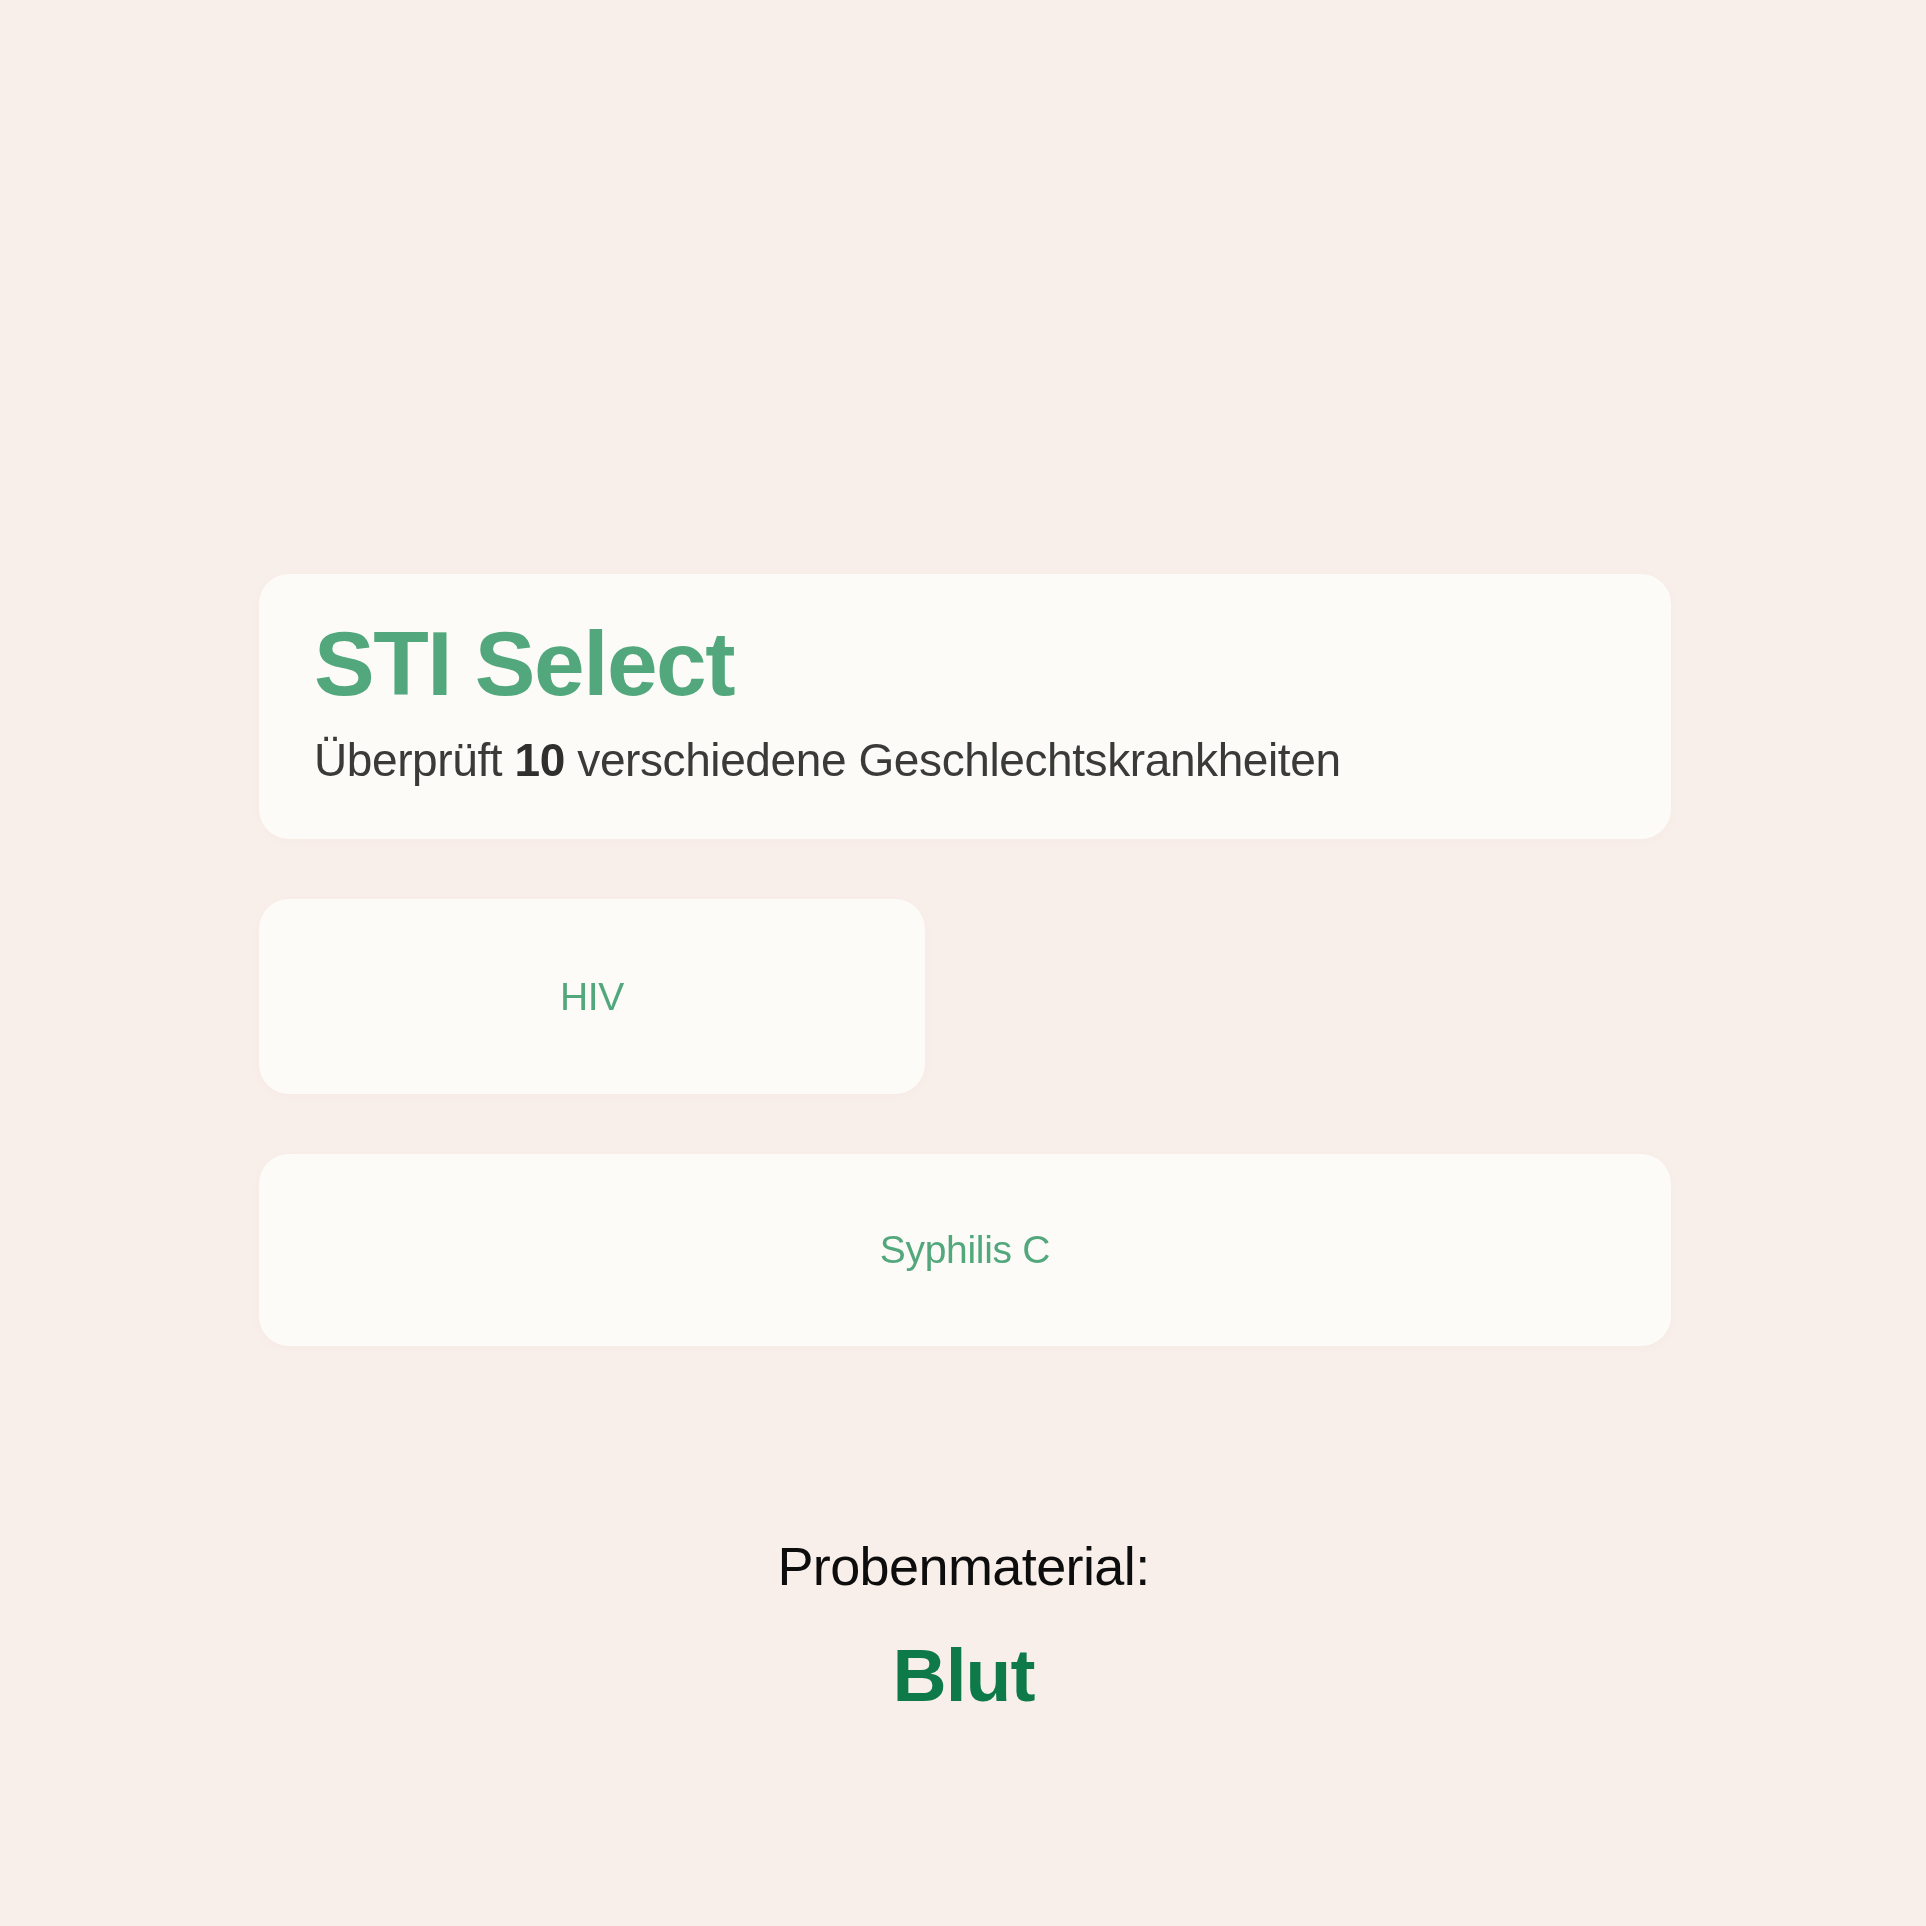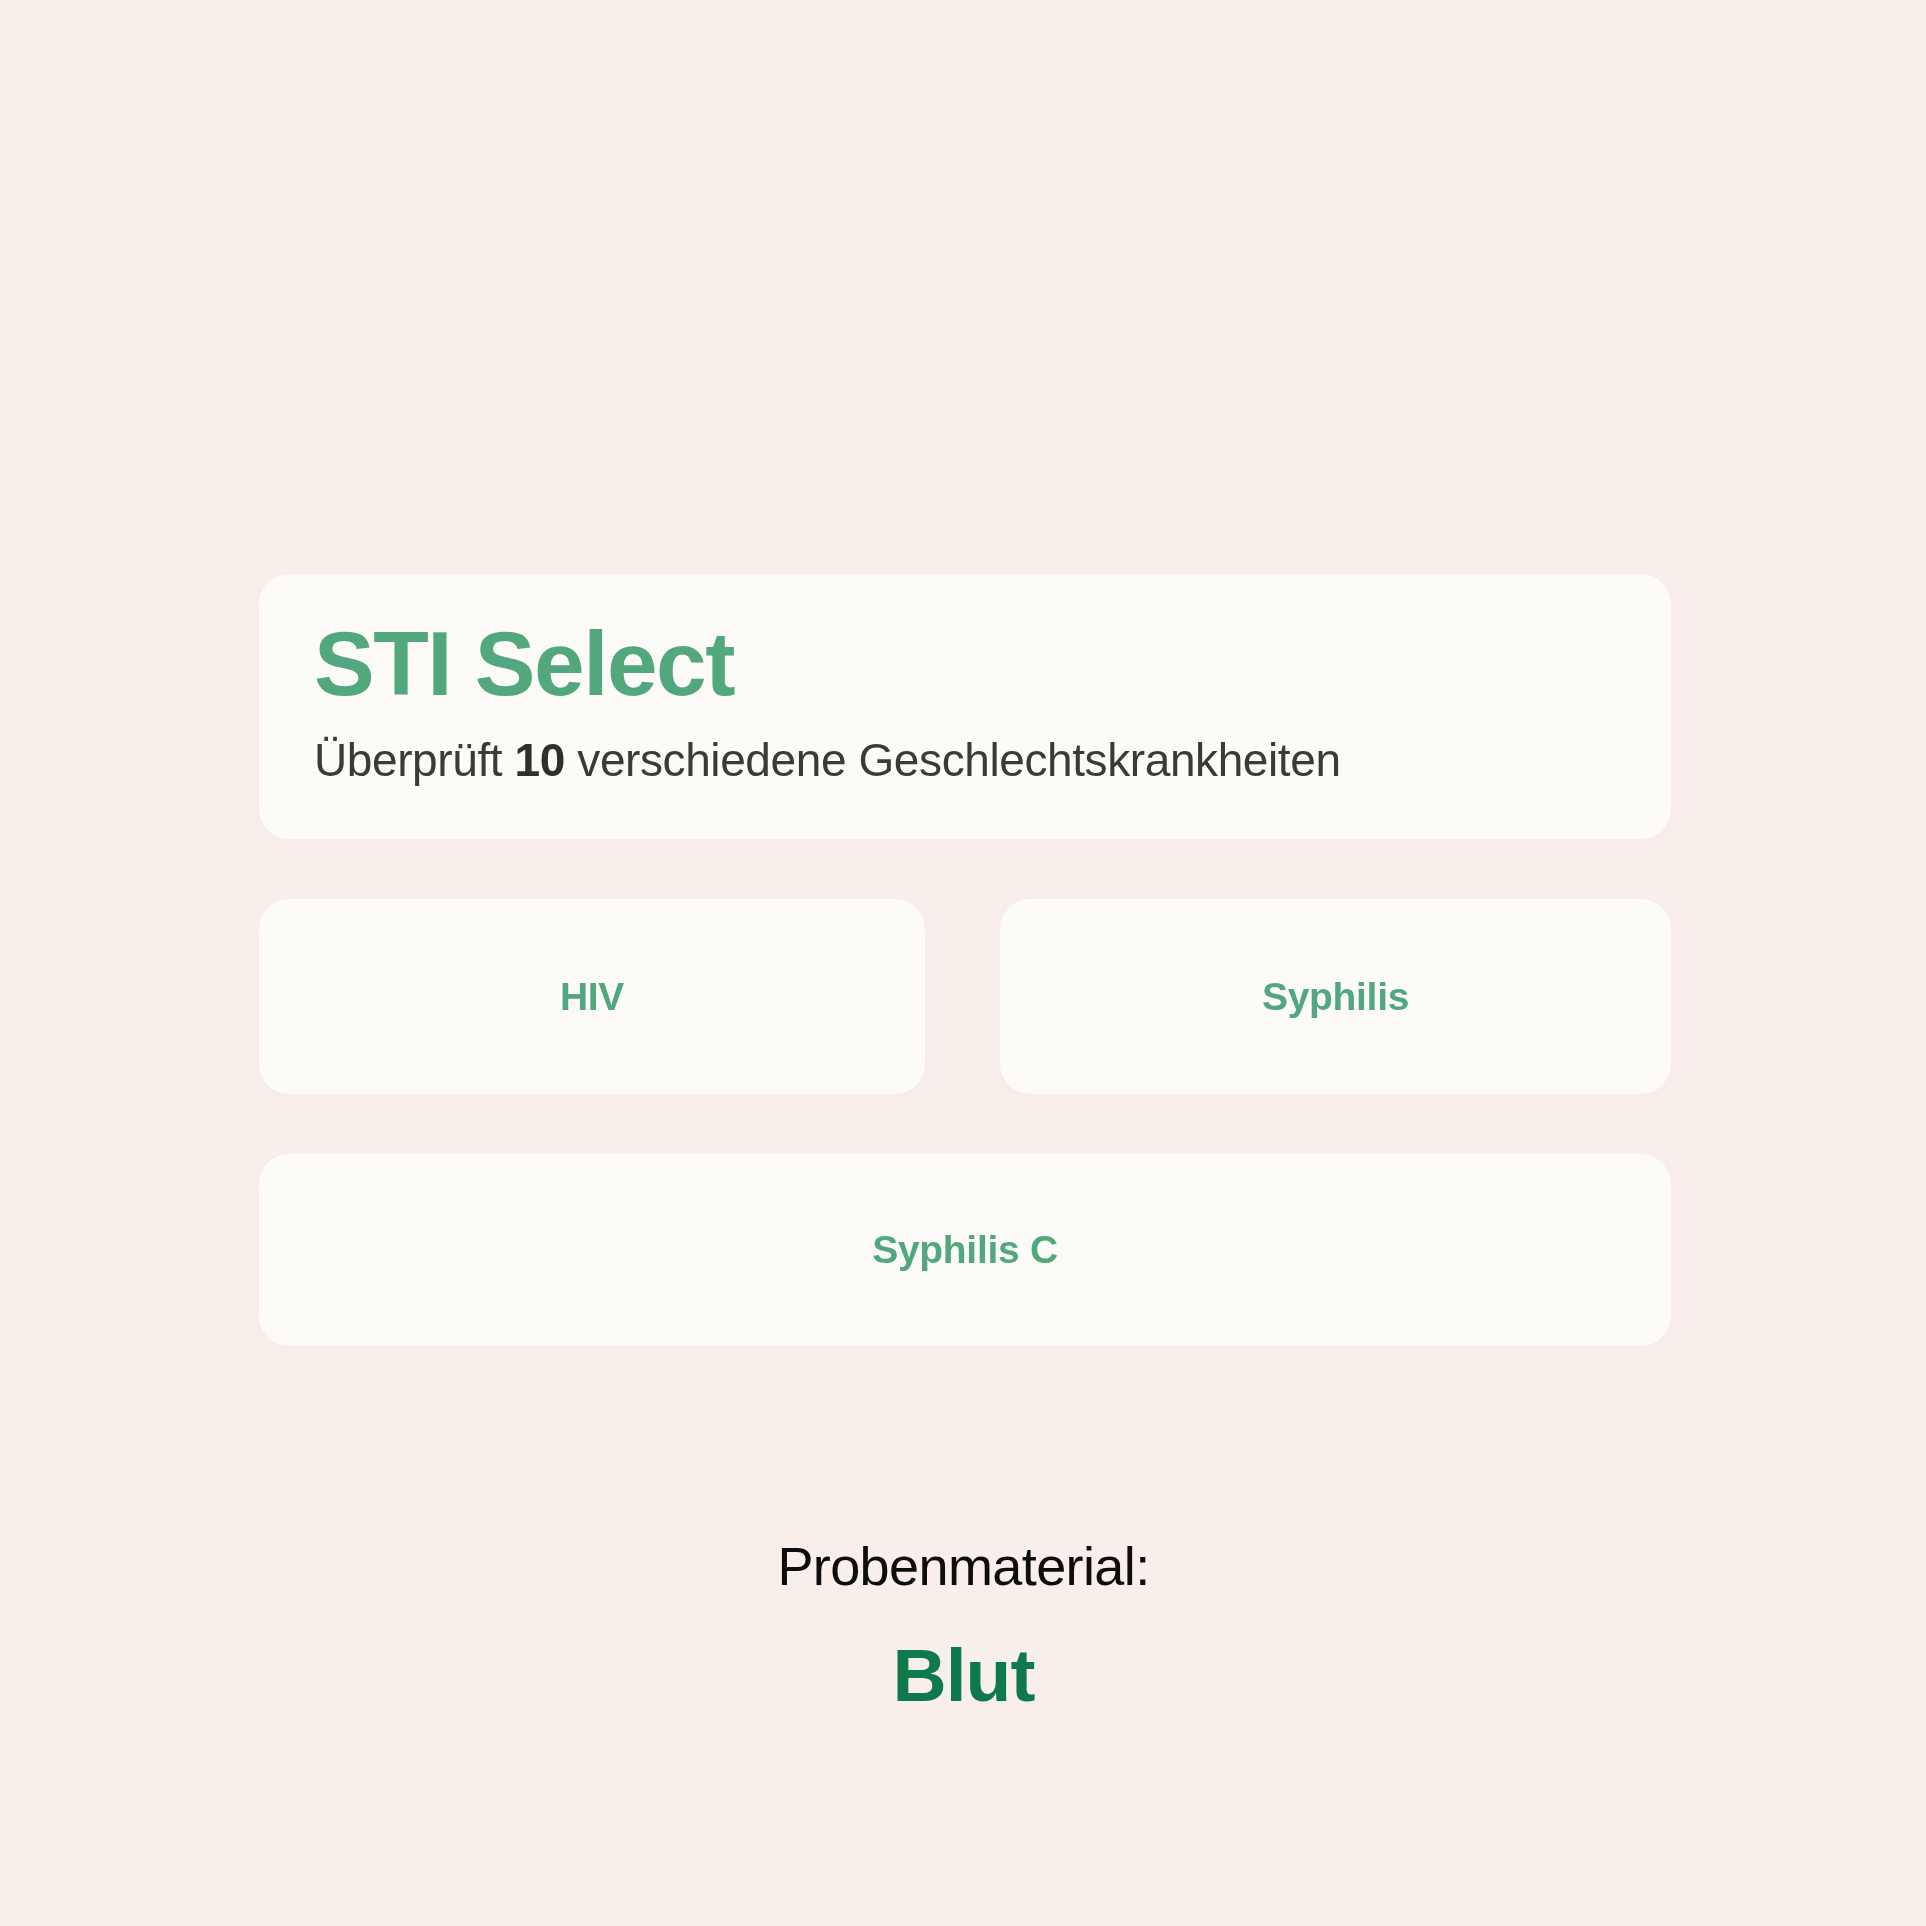"HIV" .test-card .test-label { font-weight: 700 -> 400 }
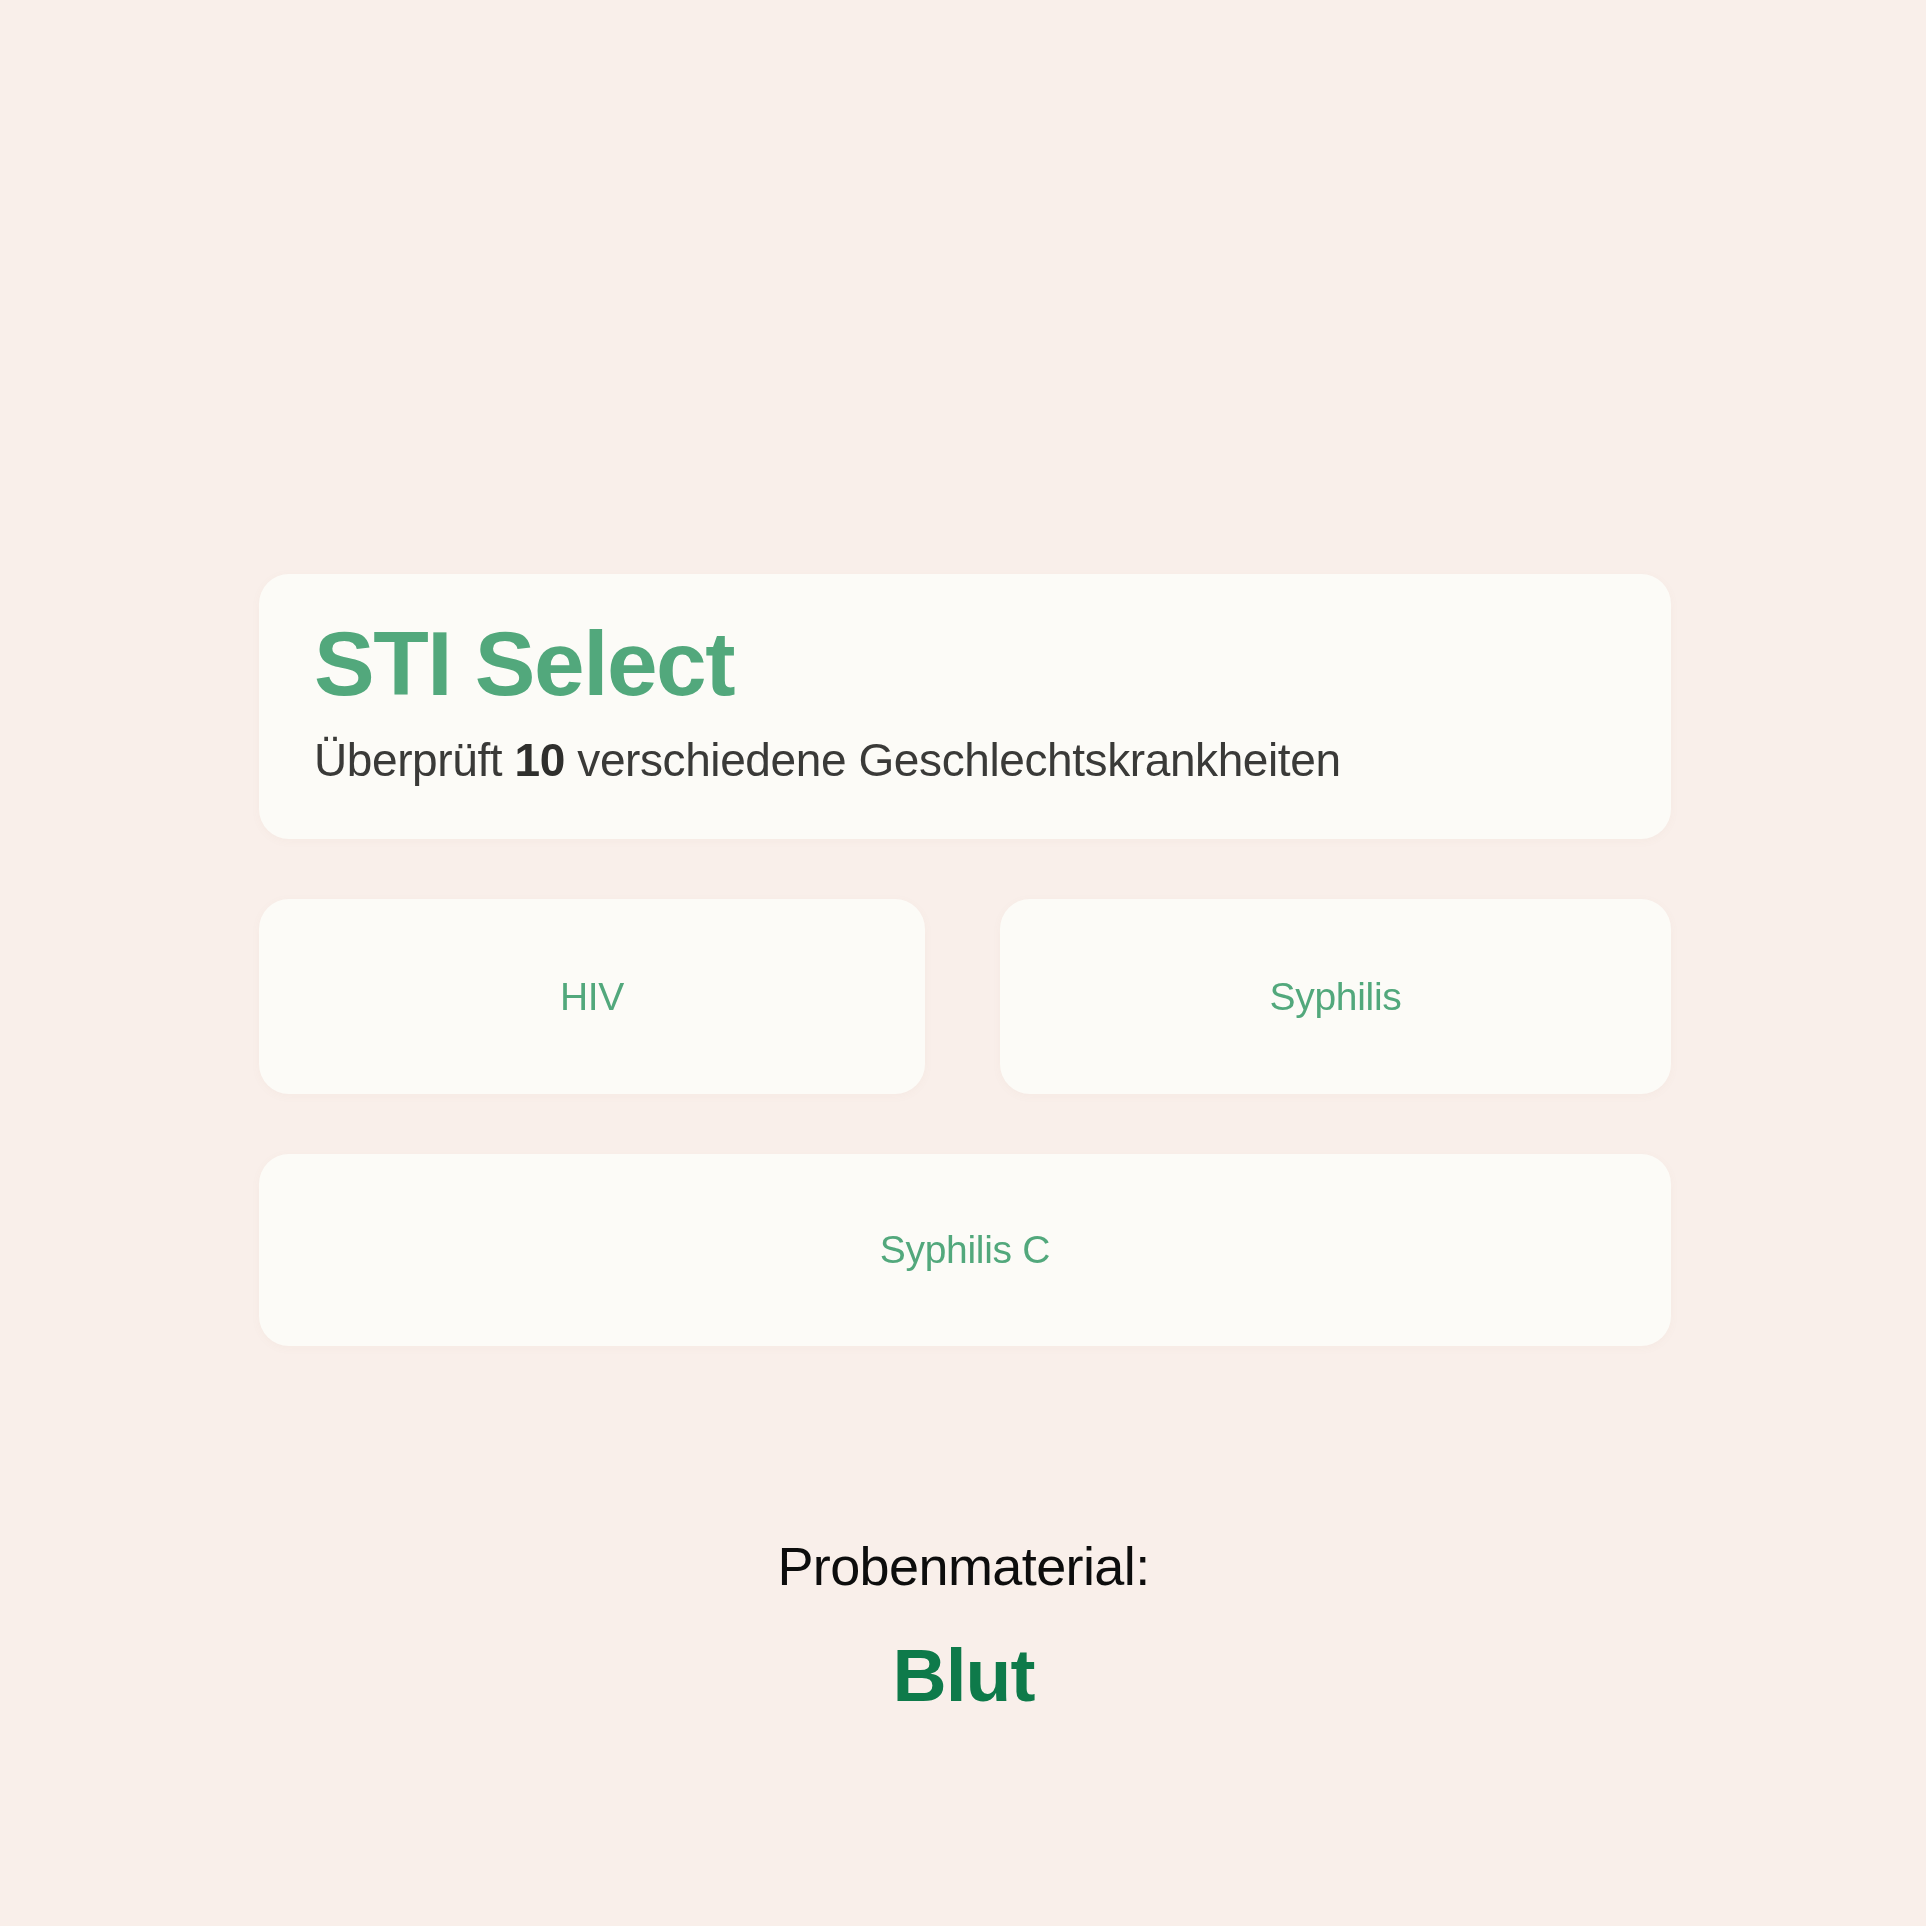"Syphilis" div.card { html: <div> <span>Syphilis</span> </div> -> none }
